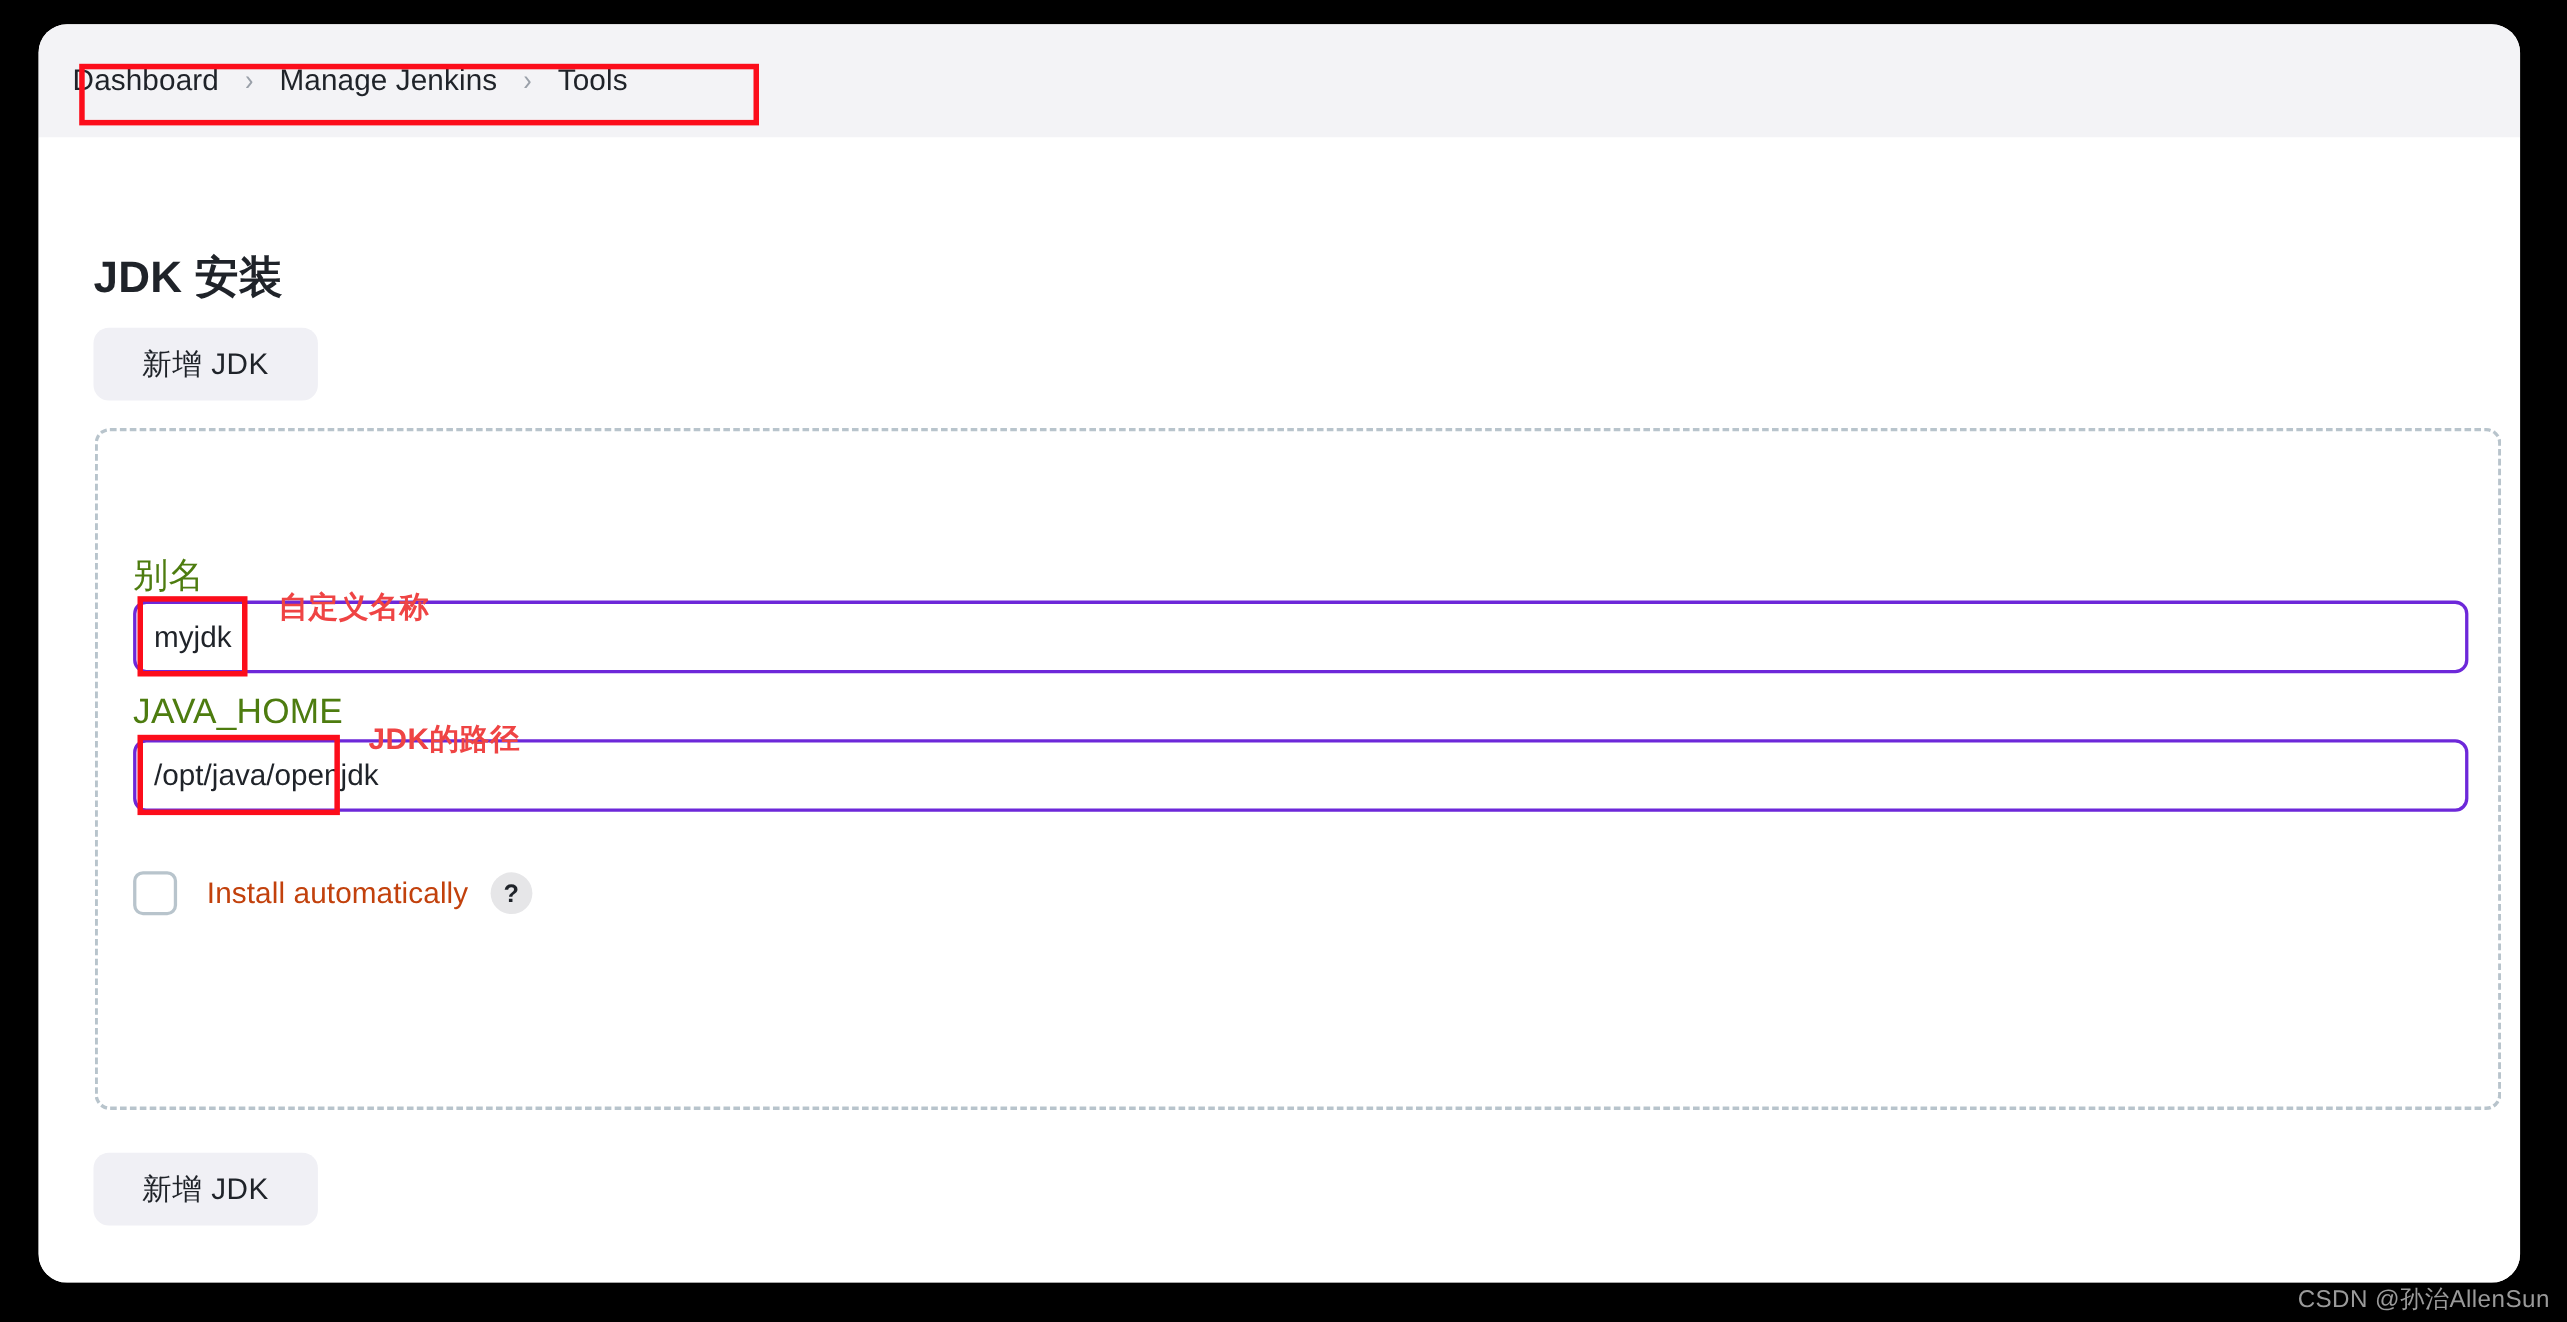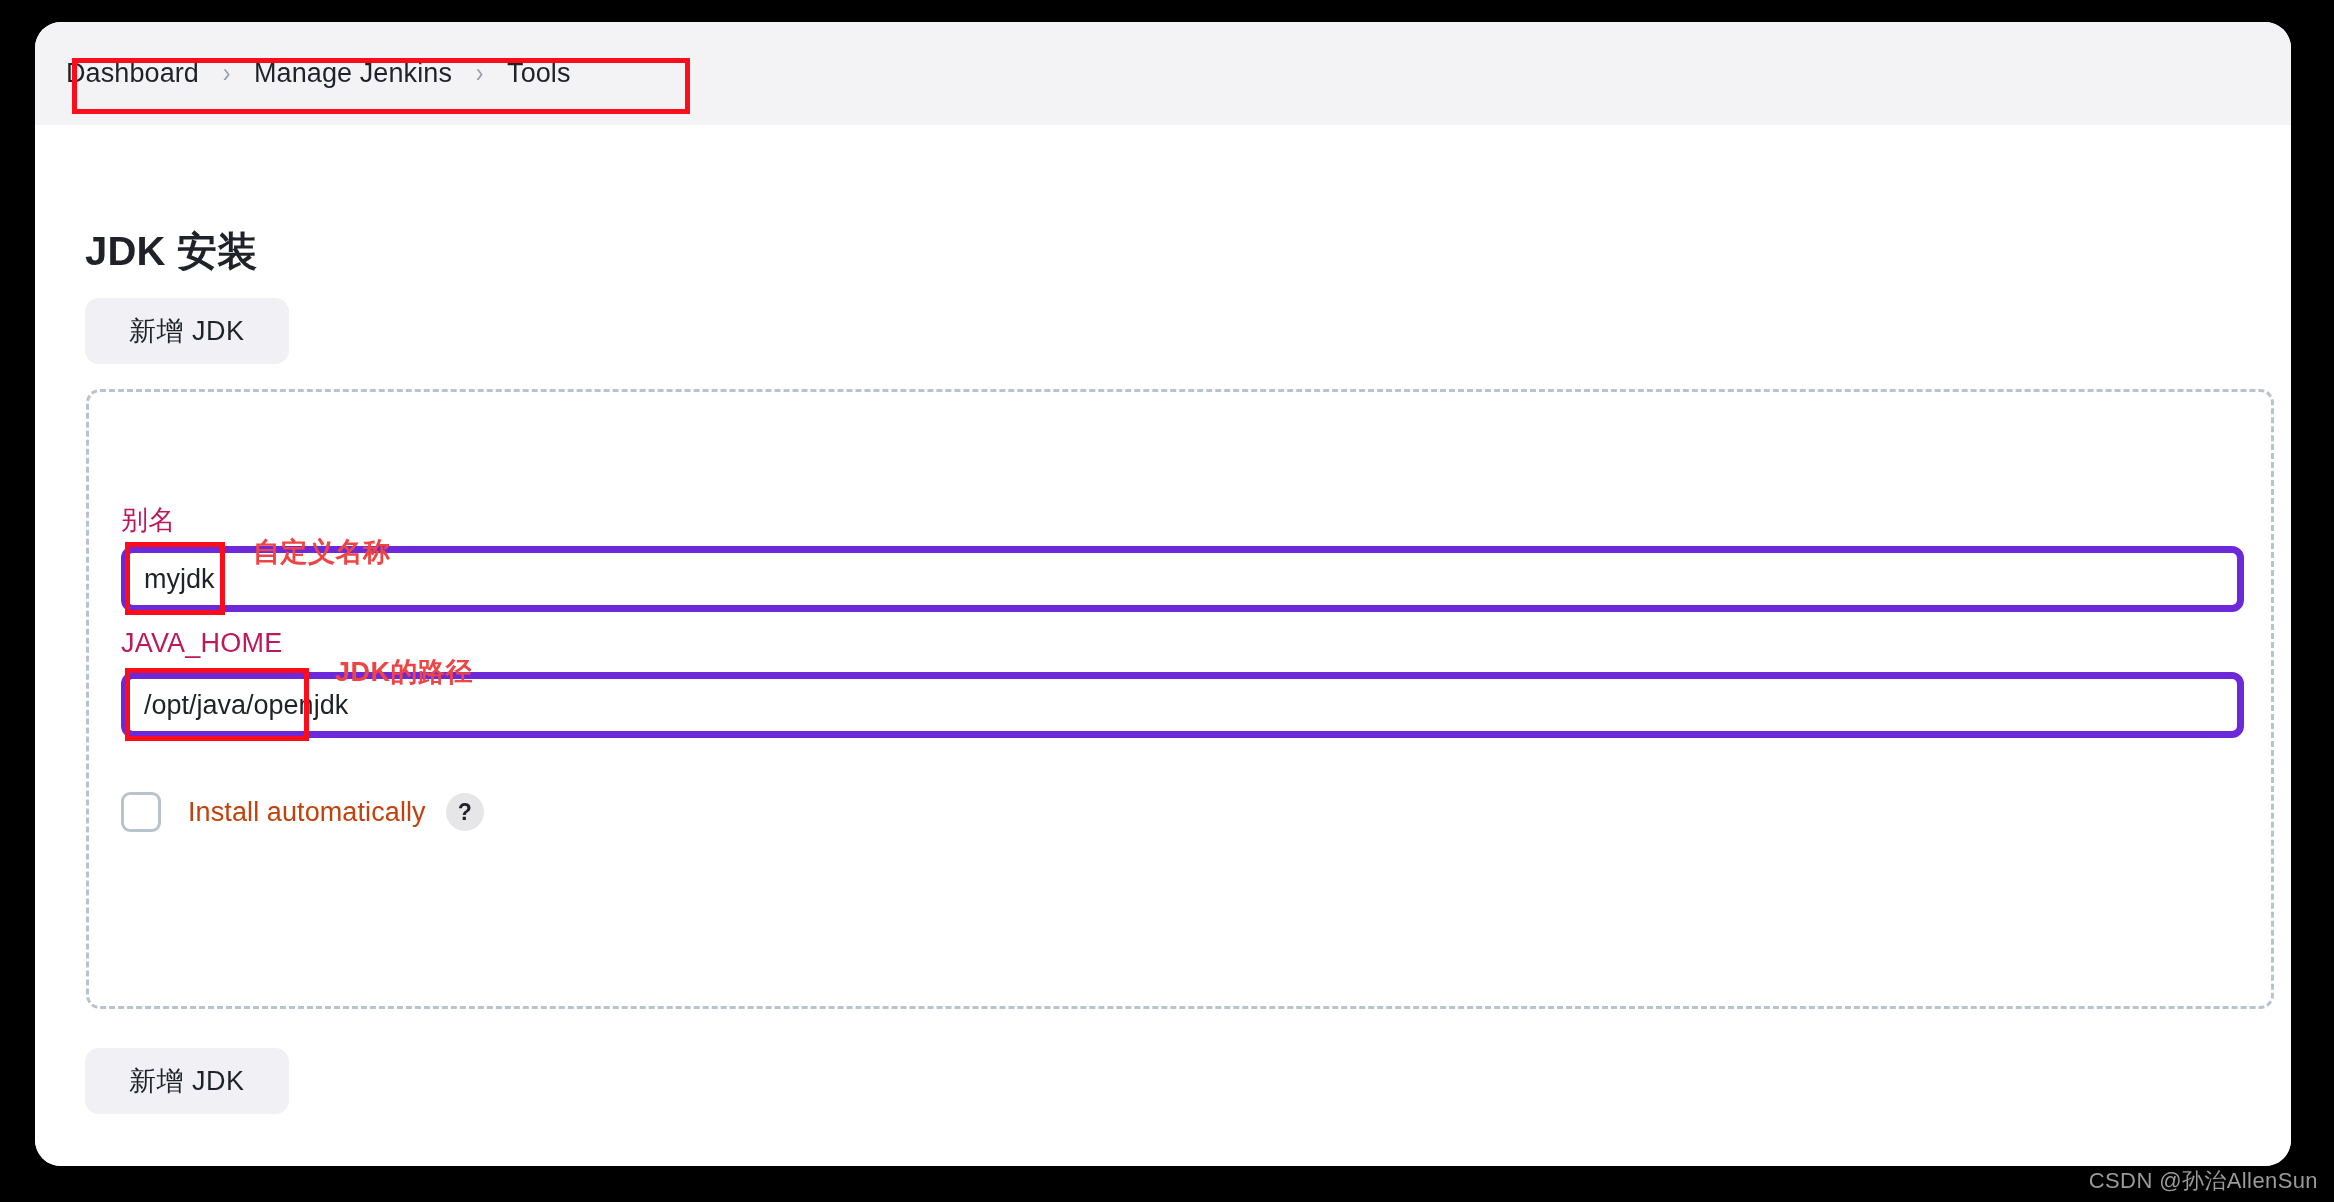"别名" .field-label { color: #be185d -> #4d7c0f; font-size: 27px -> 32px }
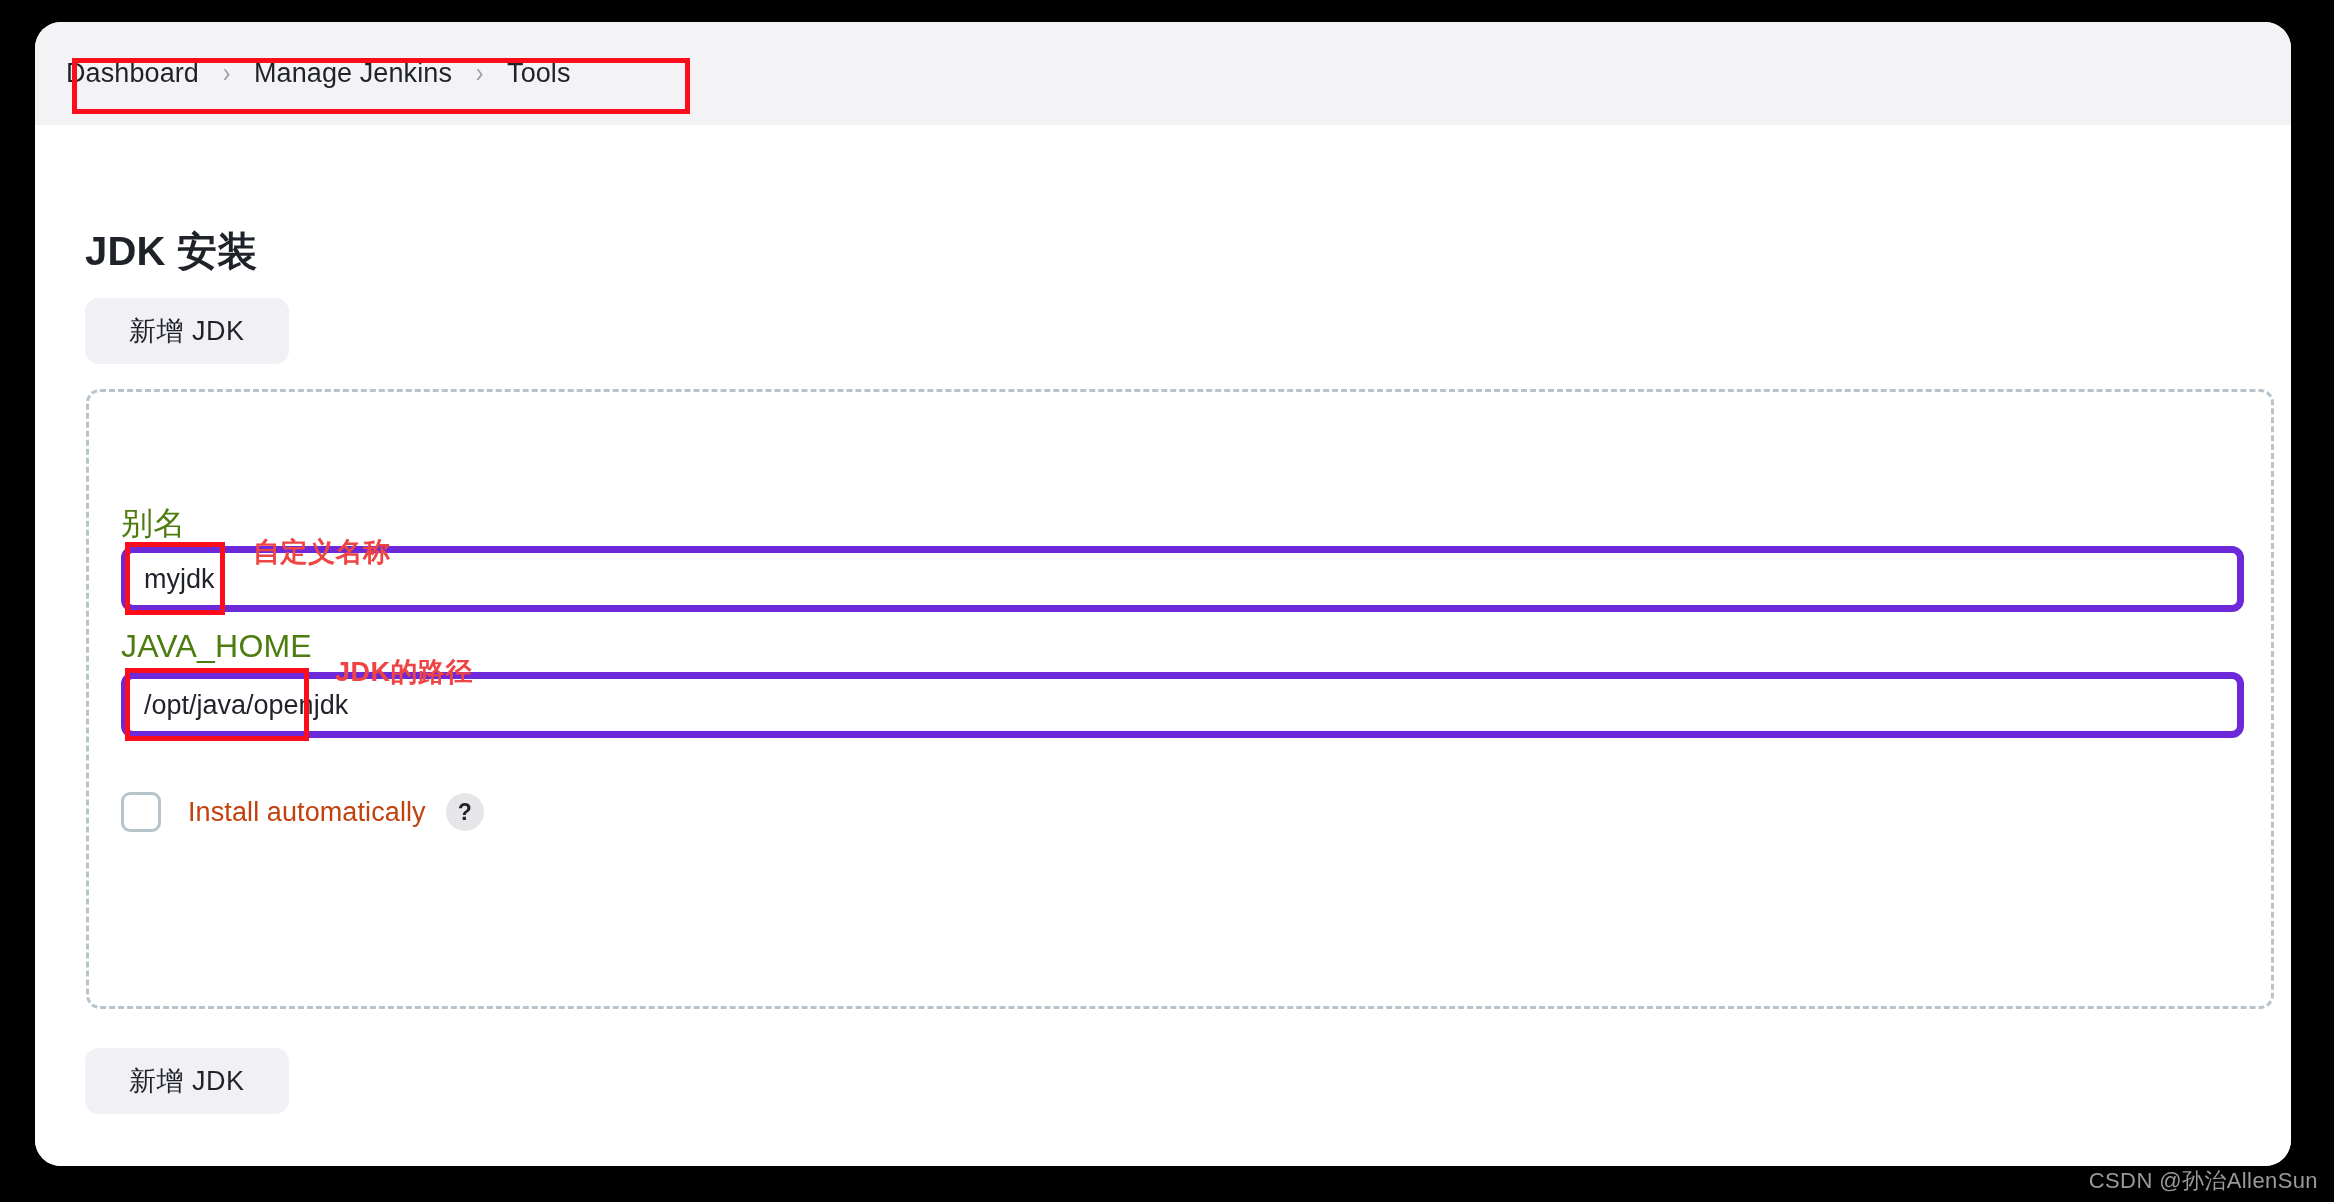"myjdk" .text-input { border: 7px solid #6d28d9 -> 3px solid #6d28d9 }
